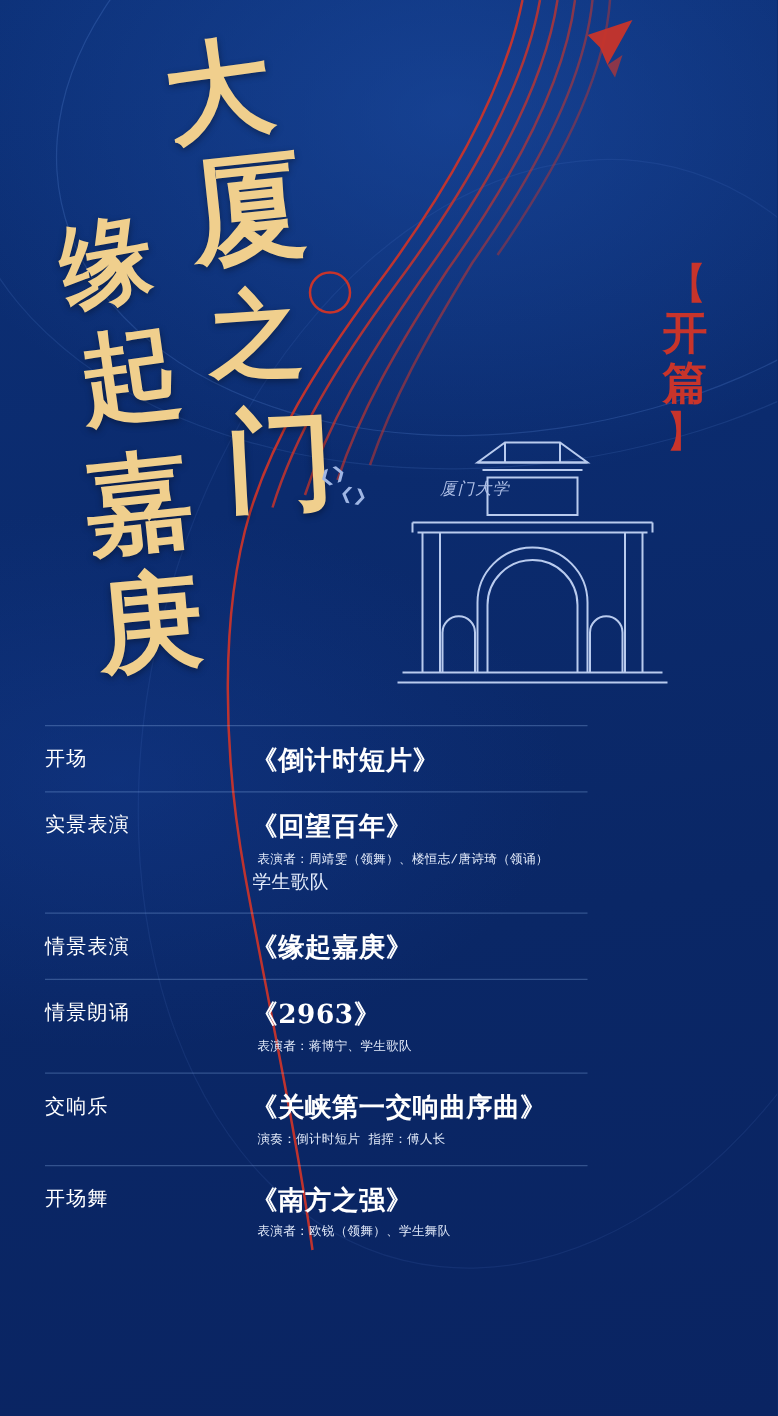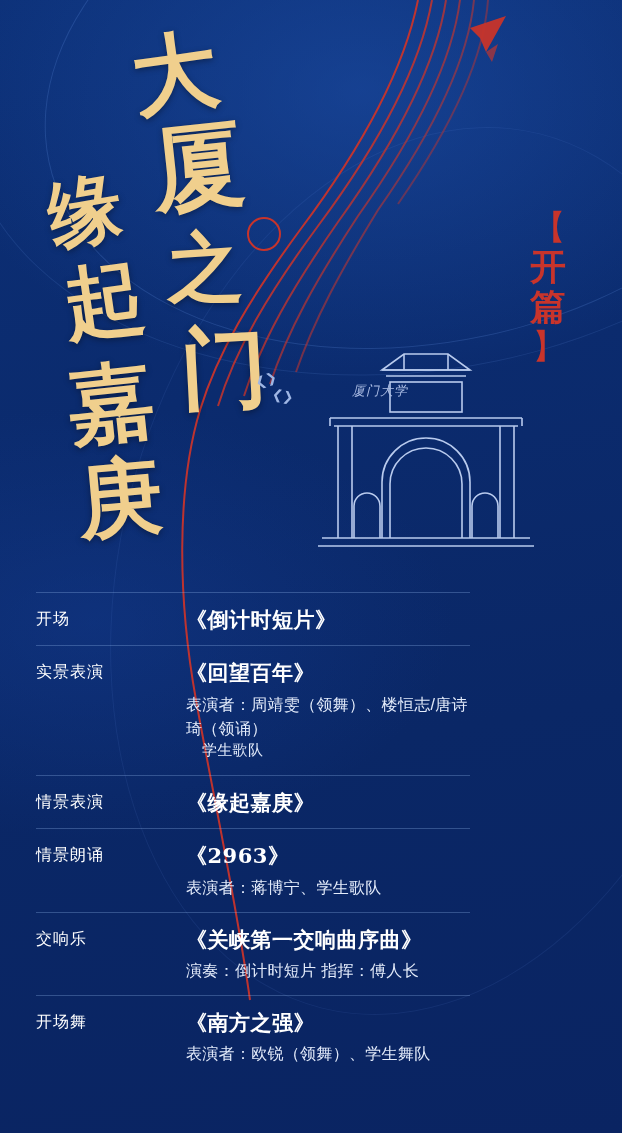"开场" .program { top: 592px -> 580px }
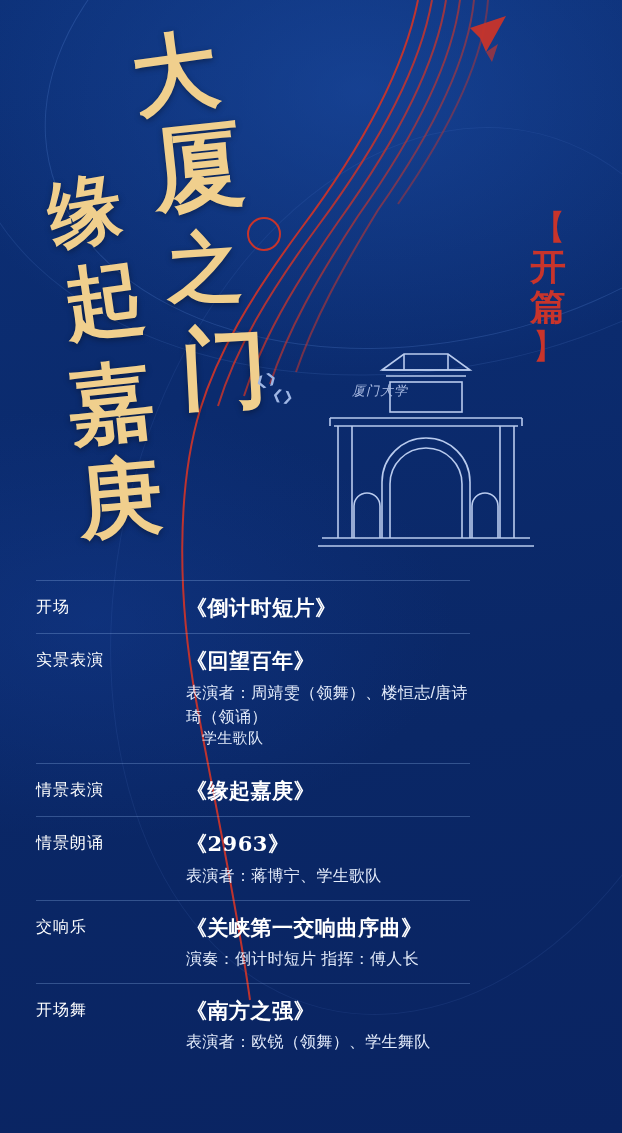"《倒计时短片》" .row-title { padding-left: none -> 15px }
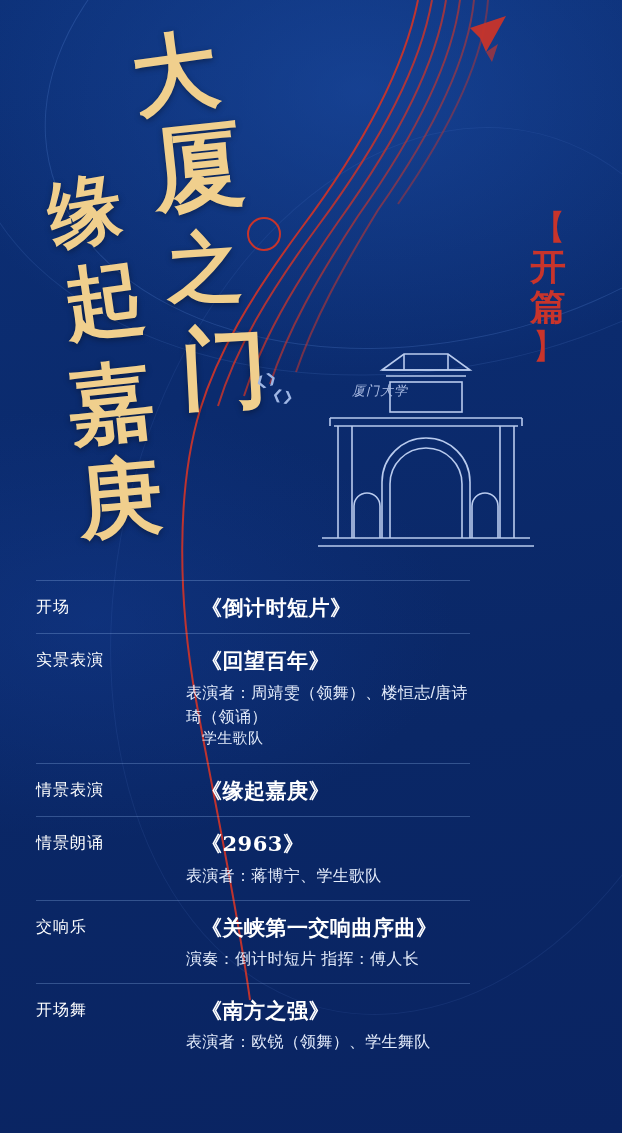"表演者：周靖雯（领舞）、楼恒志/唐诗琦（领诵）" .row-sub { font-family: Liberation Sans, sans-serif -> Liberation Mono, monospace; font-size: 16px -> 10px; margin-left: none -> 20px }
